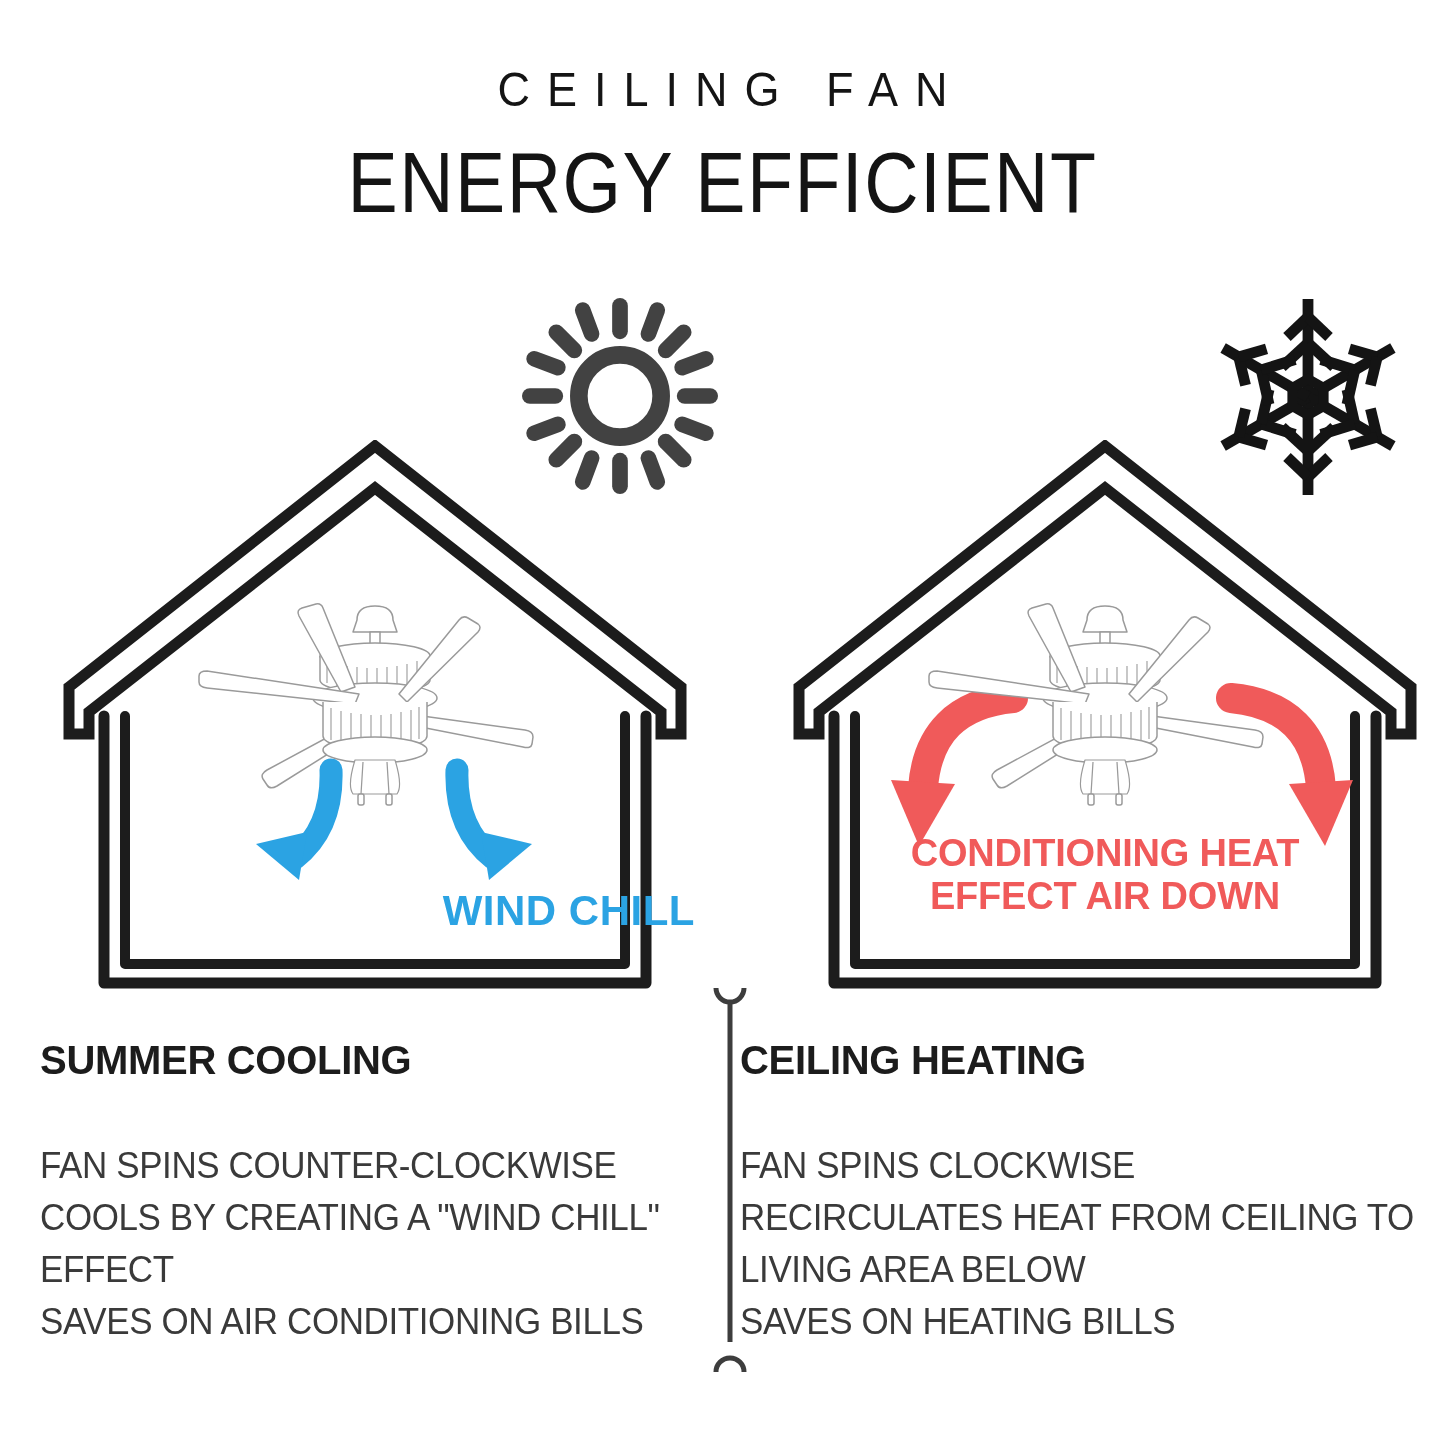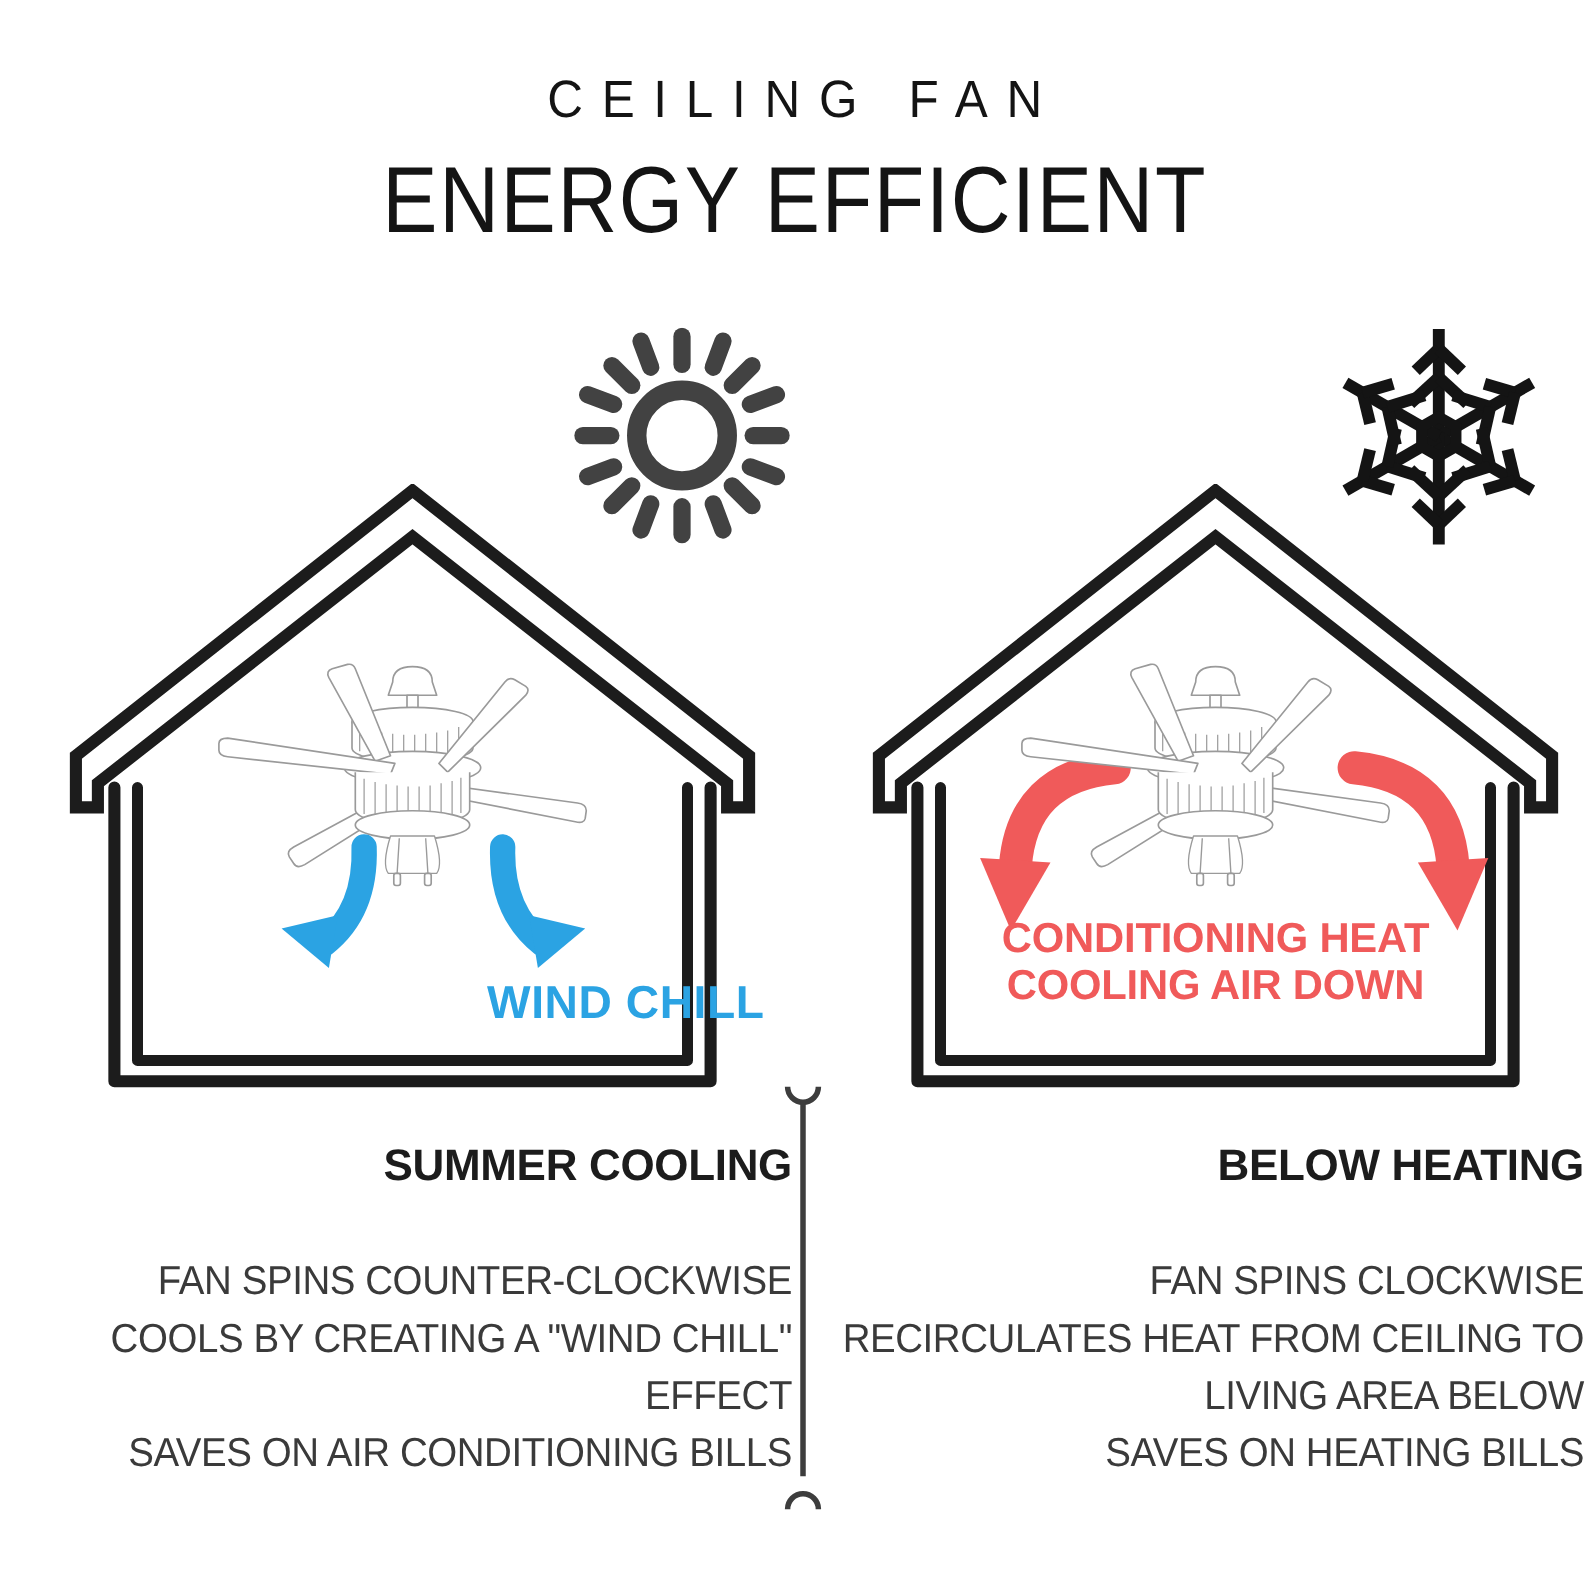"COOLING AIR DOWN" span.ln { text: COOLING -> EFFECT }
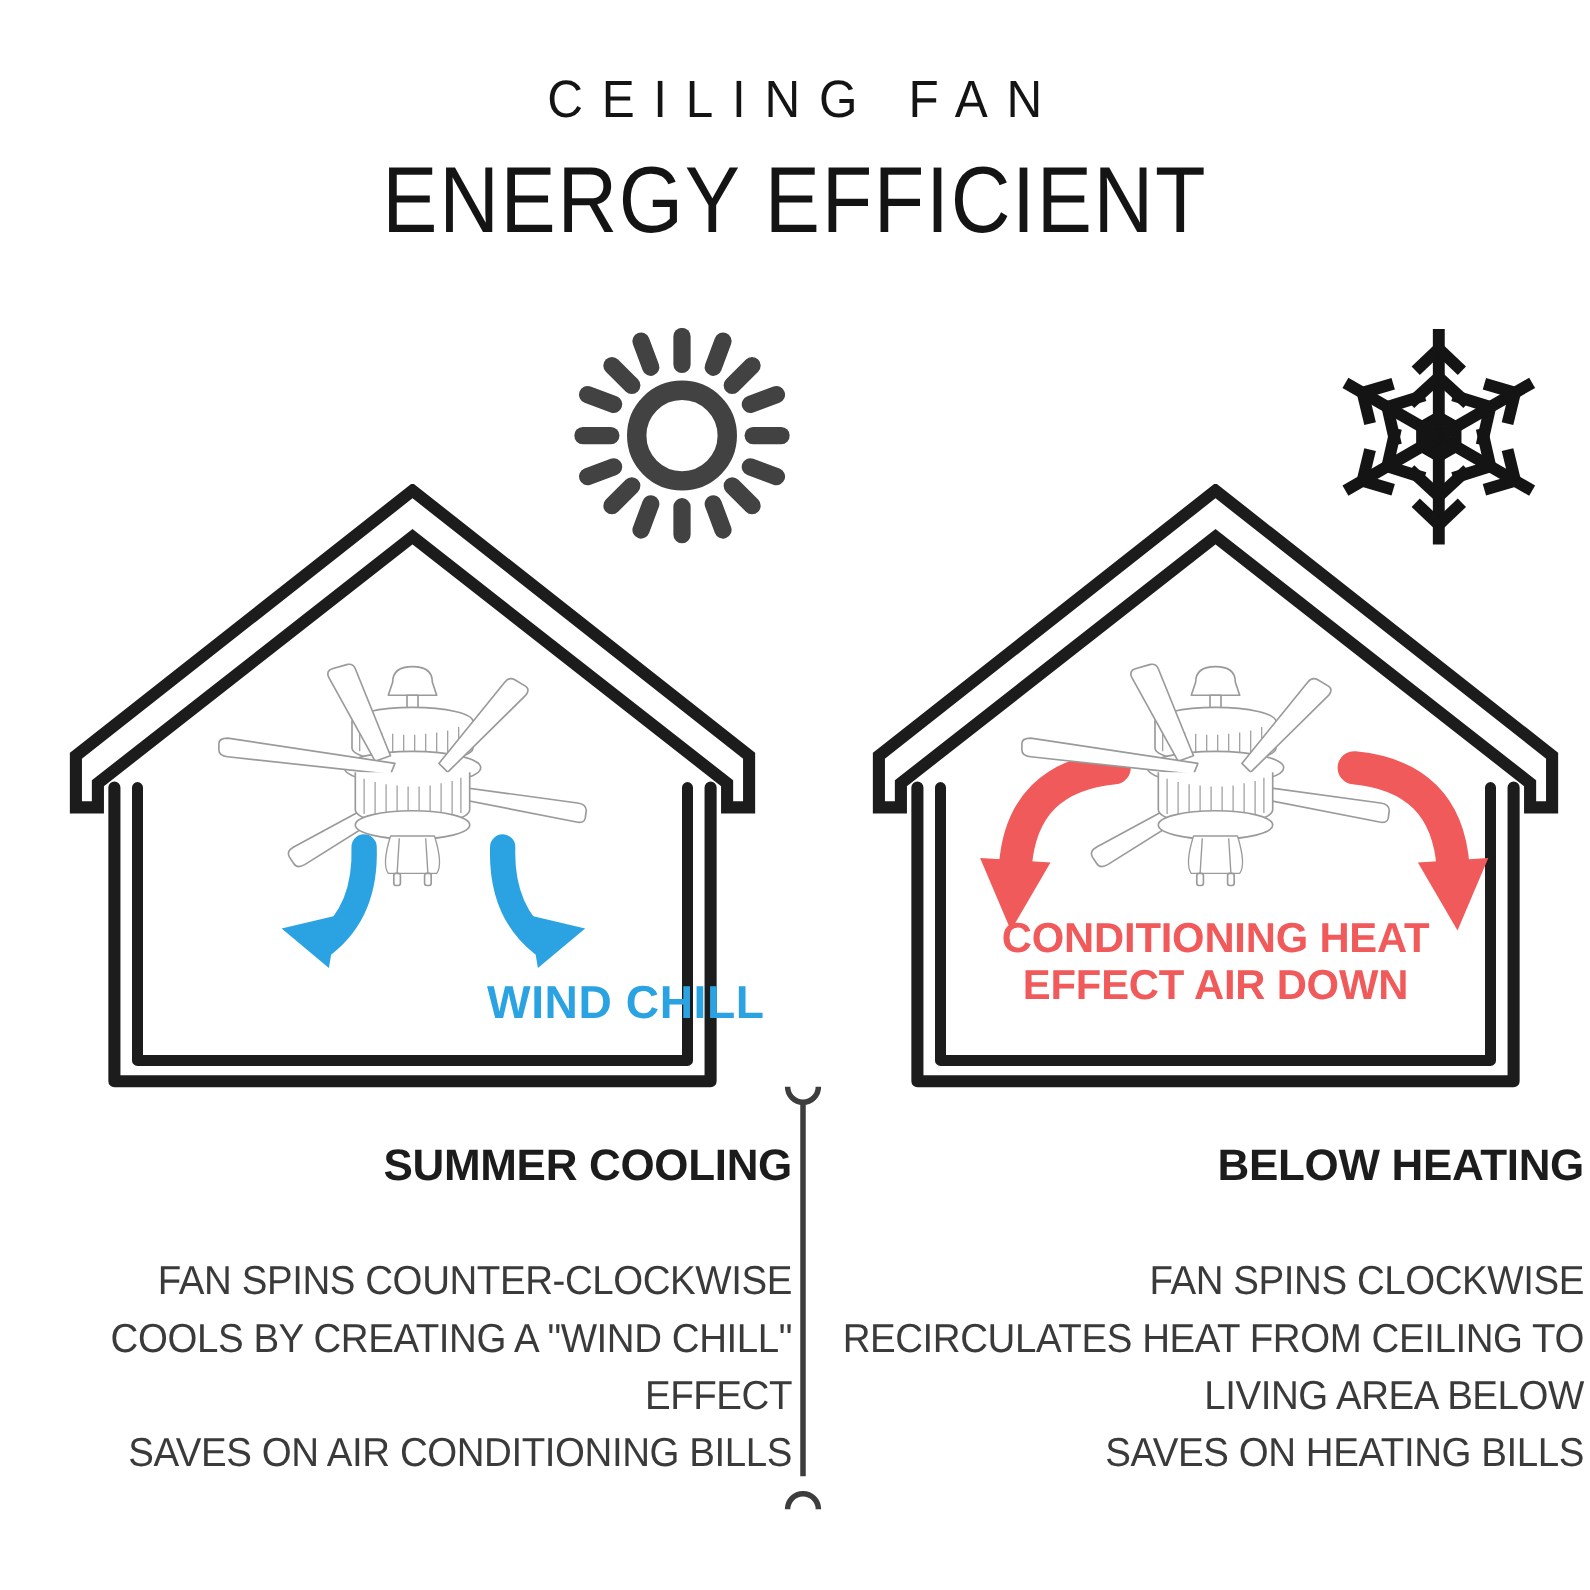"SUMMER COOLING" .caption { text-align: right -> left }
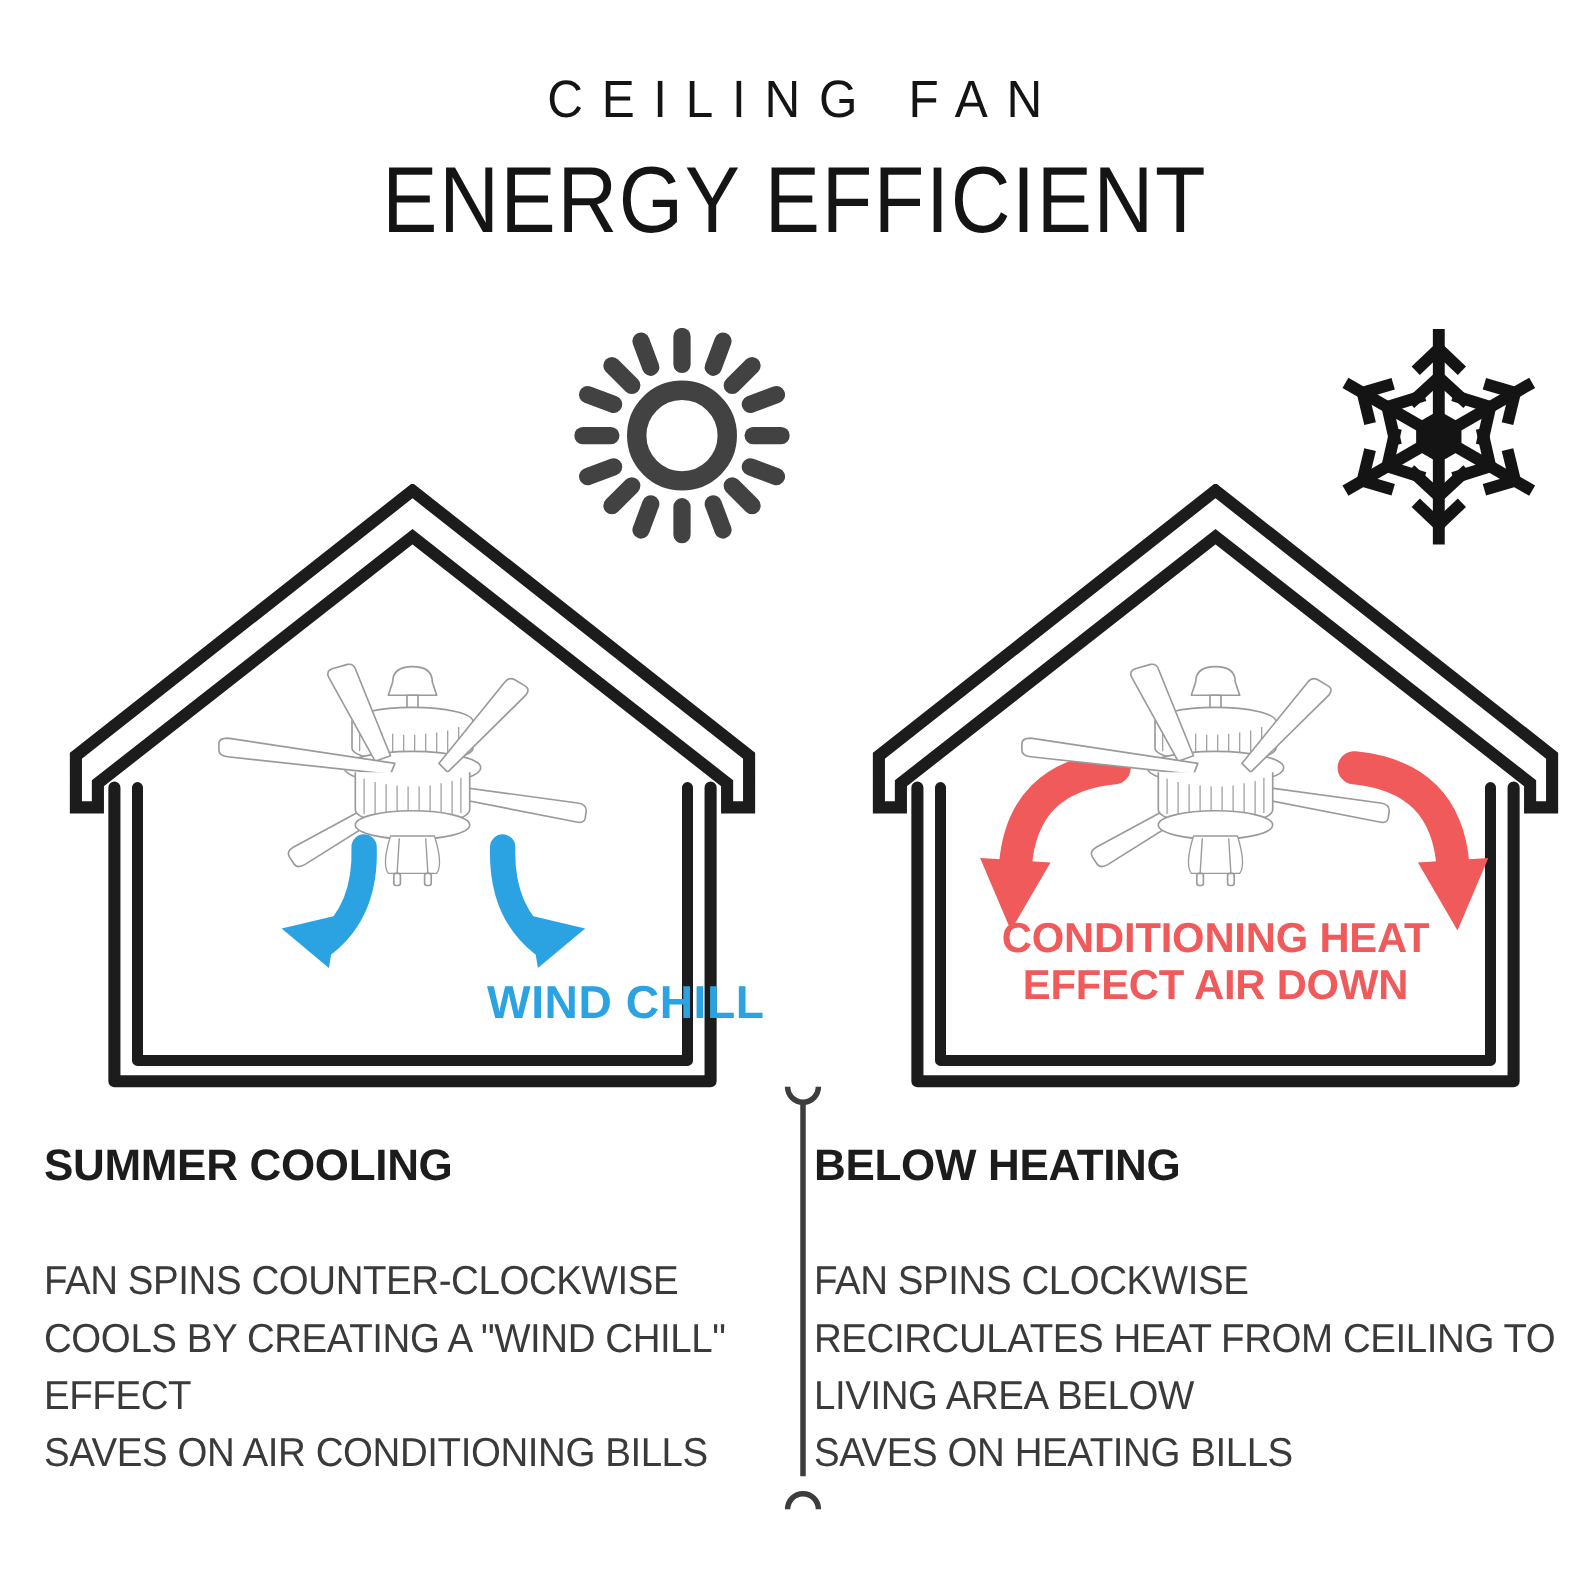"BELOW HEATING" h3 { text: BELOW -> CEILING }
